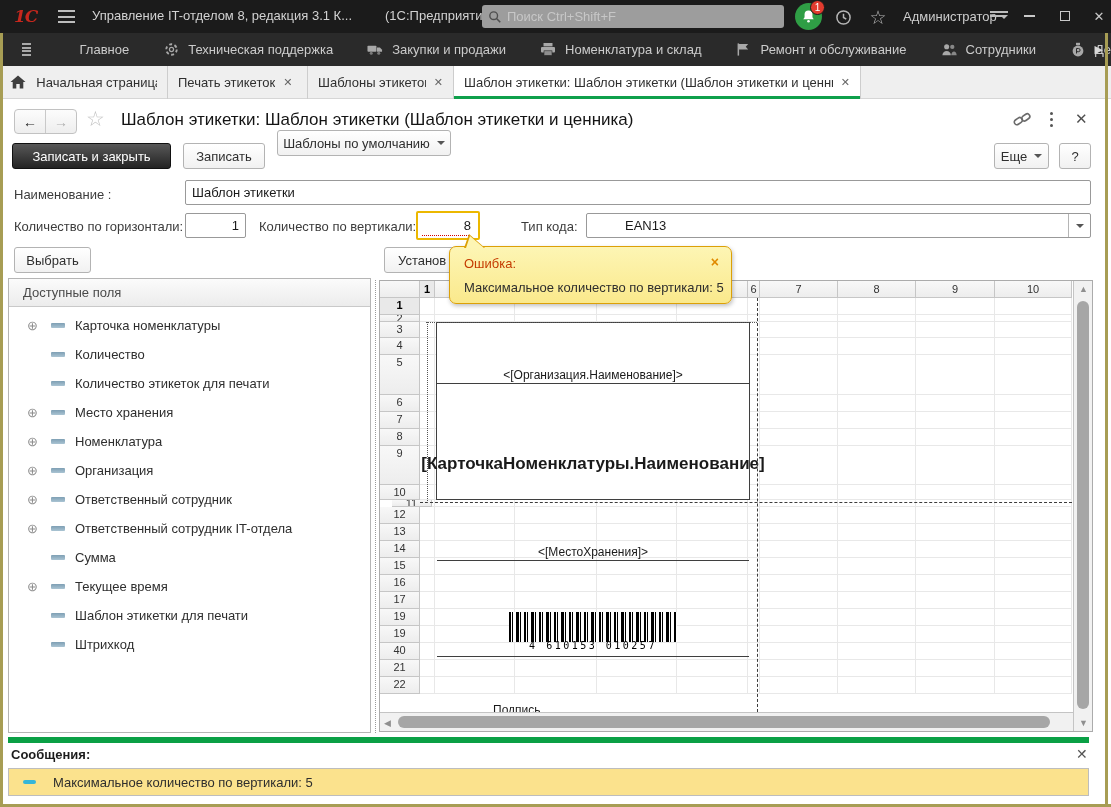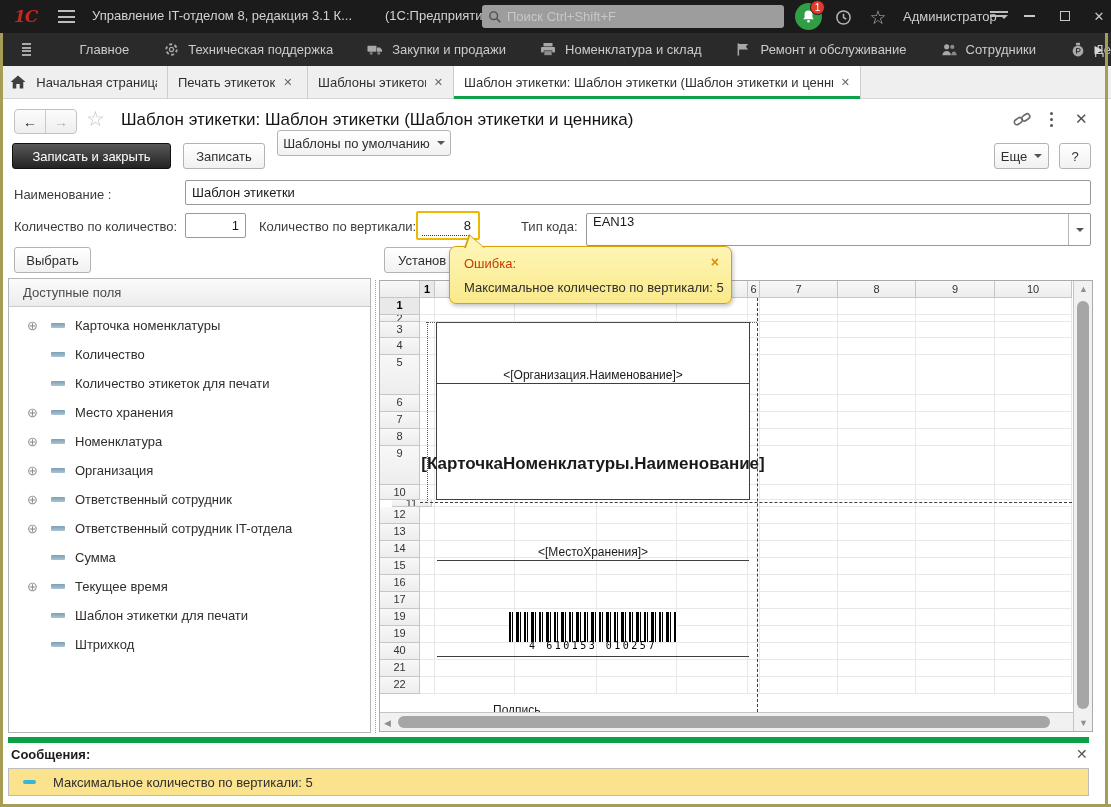"Количество по количество:" div.flabel { text: количество -> горизонтали }
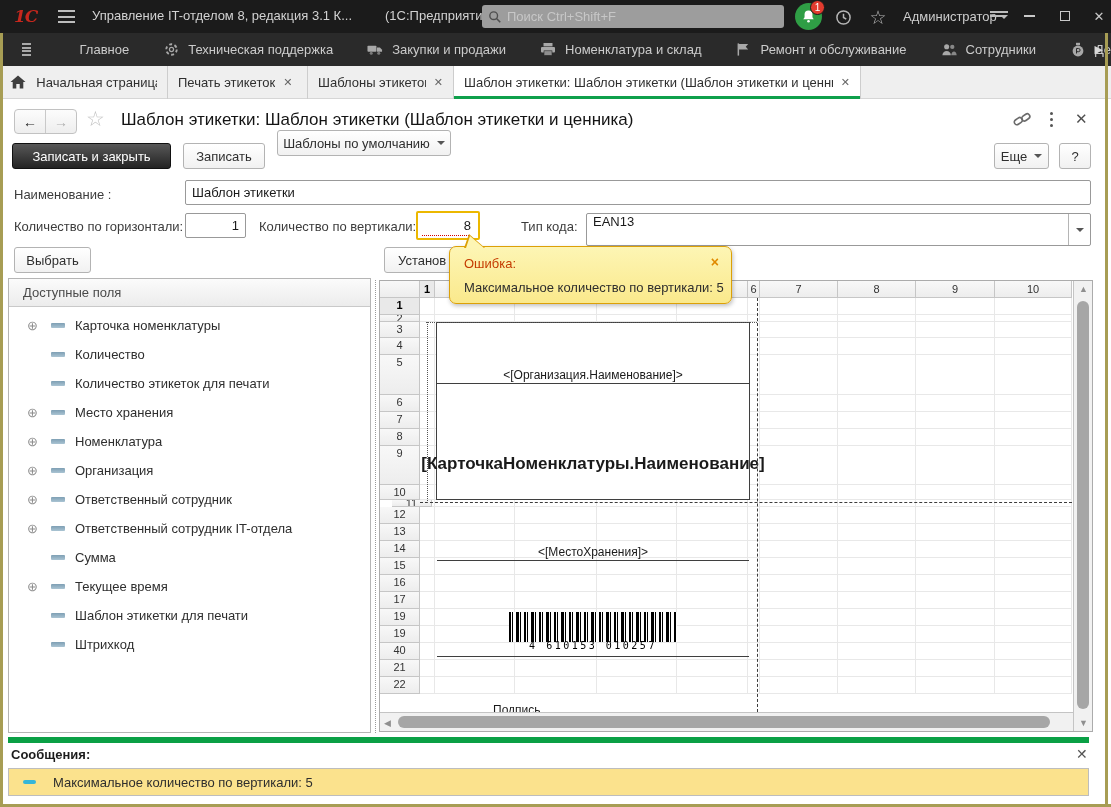"EAN13" .combo { align-items: flex-start -> center; height: 33px -> 25px; padding-left: none -> 32px }
